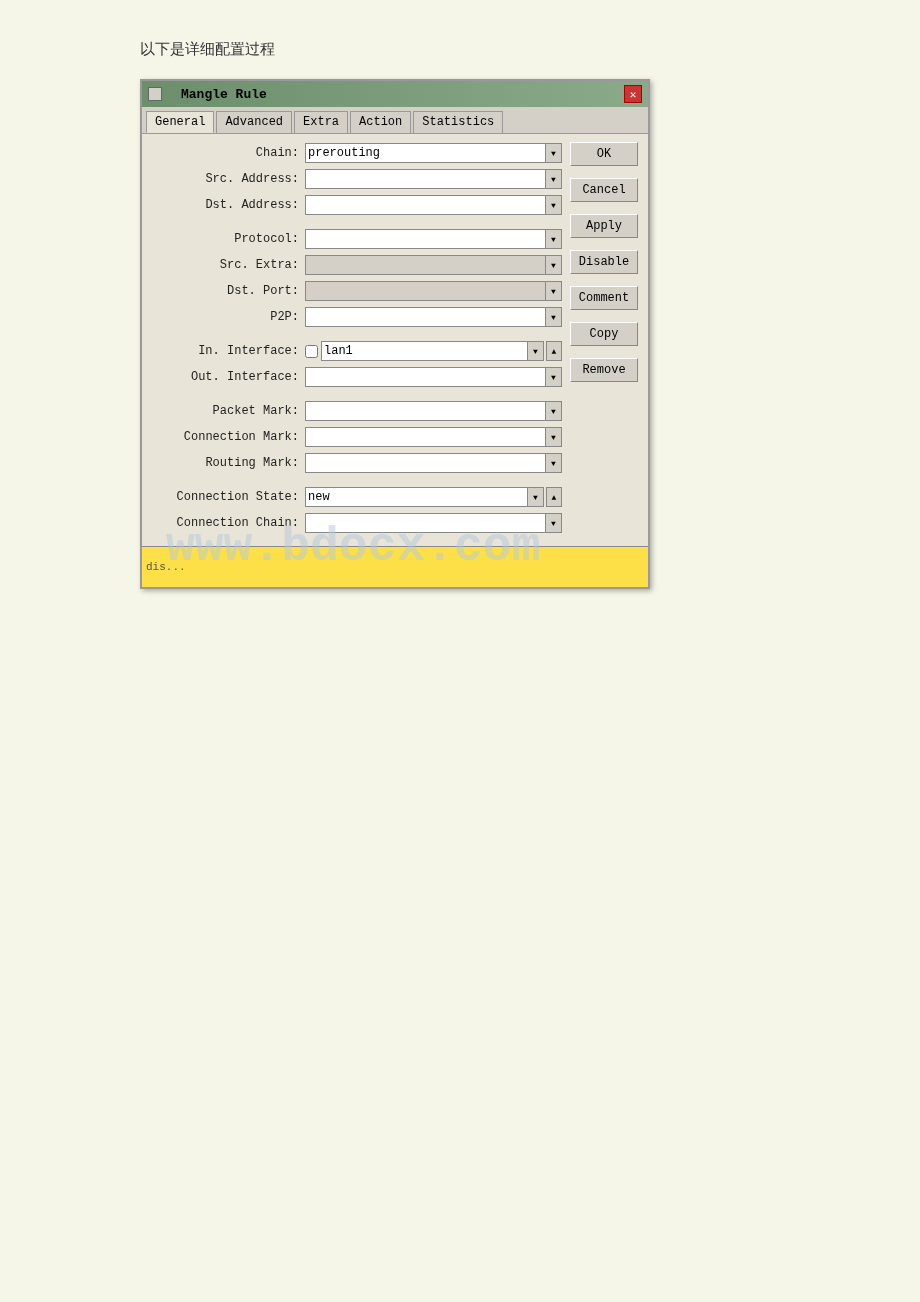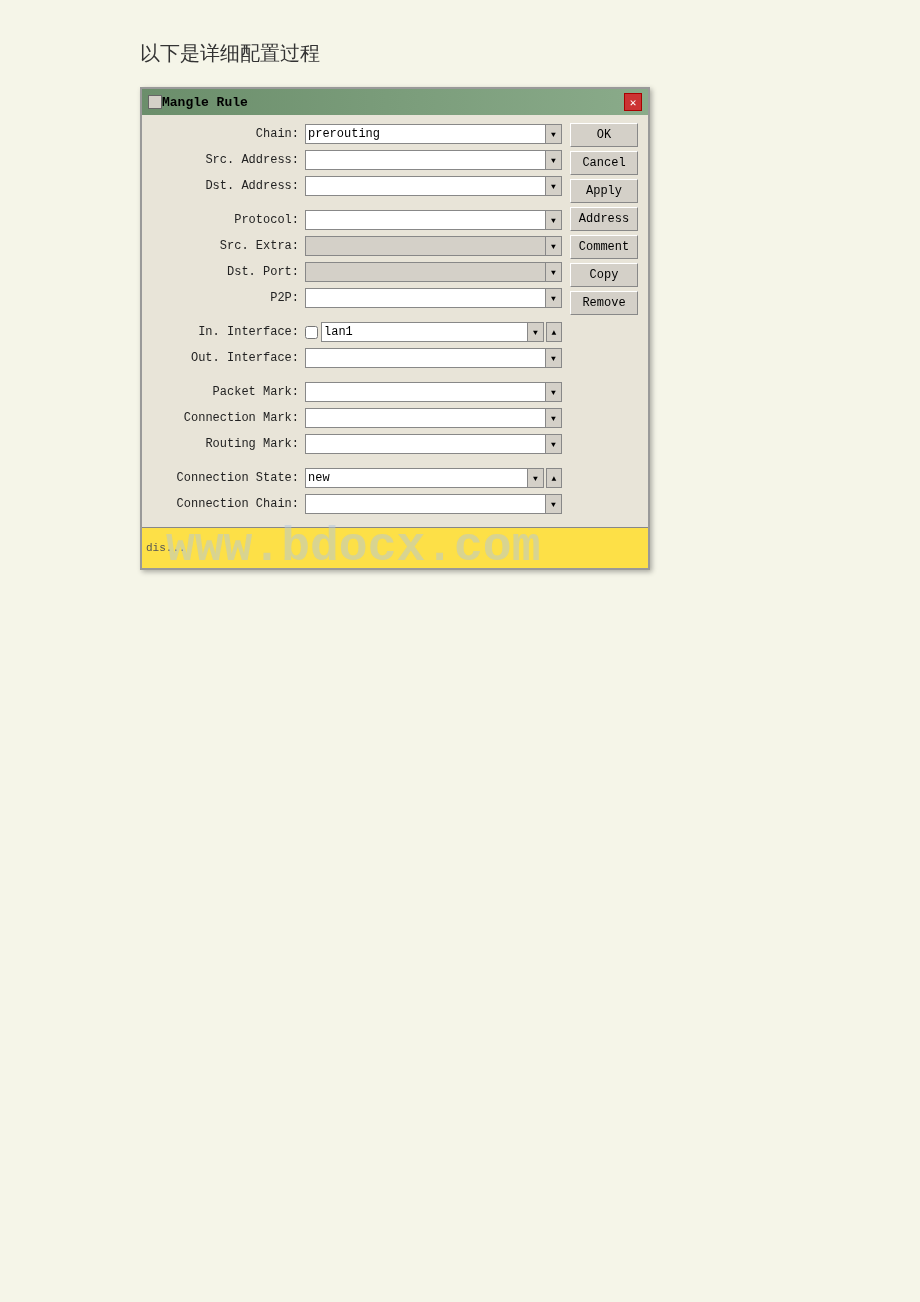"以下是详细配置过程" .page-title { font-size: 20px -> 15px }
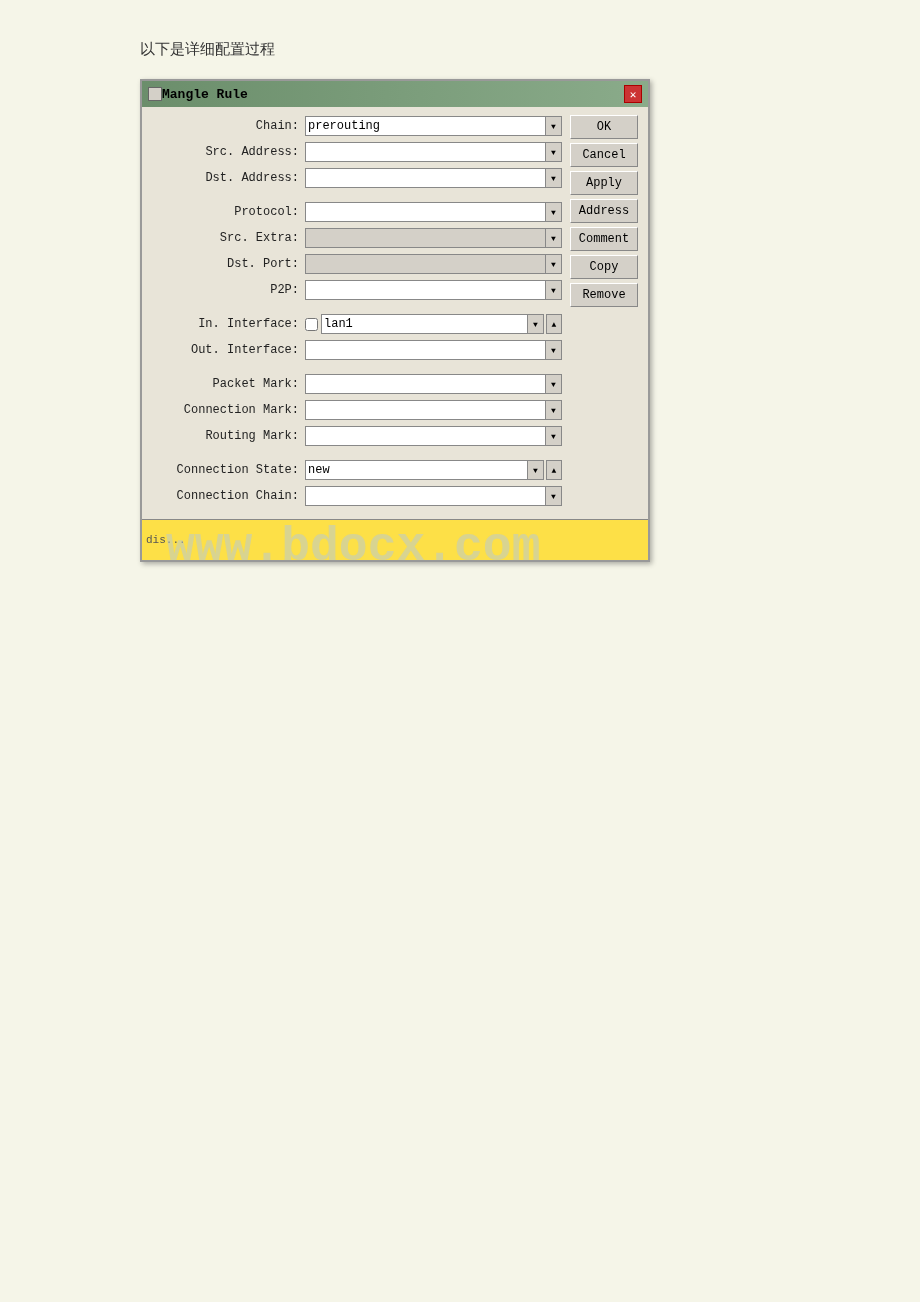"Mangle Rule" .title-bar-left { gap: 0 -> 19px }
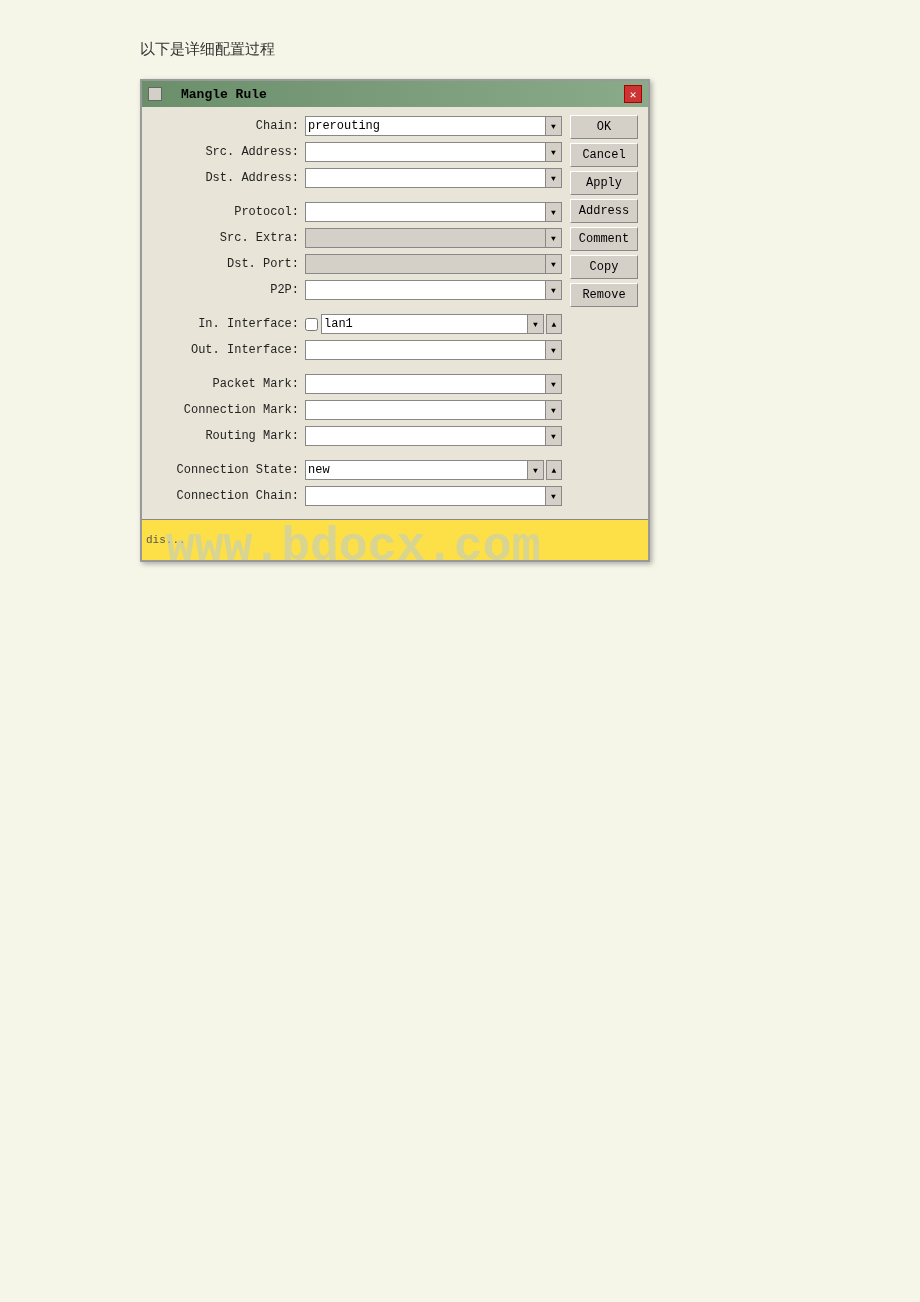"General" div.tabs { html: none -> <div> <div>General</div> <div>Advanced</div> <div>Extra</div> <div>Action</div> <div>Statistics</div> </div> }
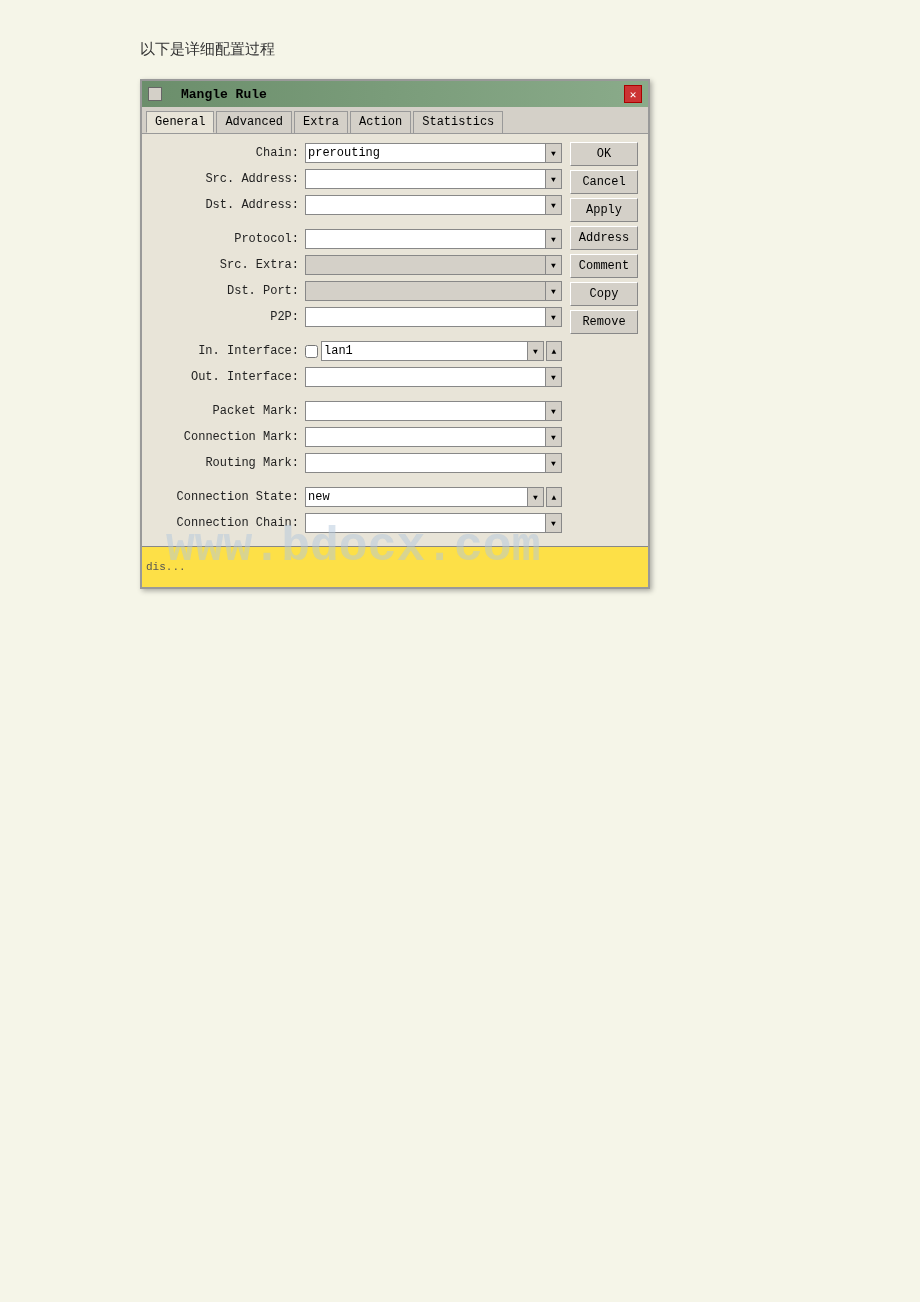"OK" .buttons-area { gap: 4px -> 12px }
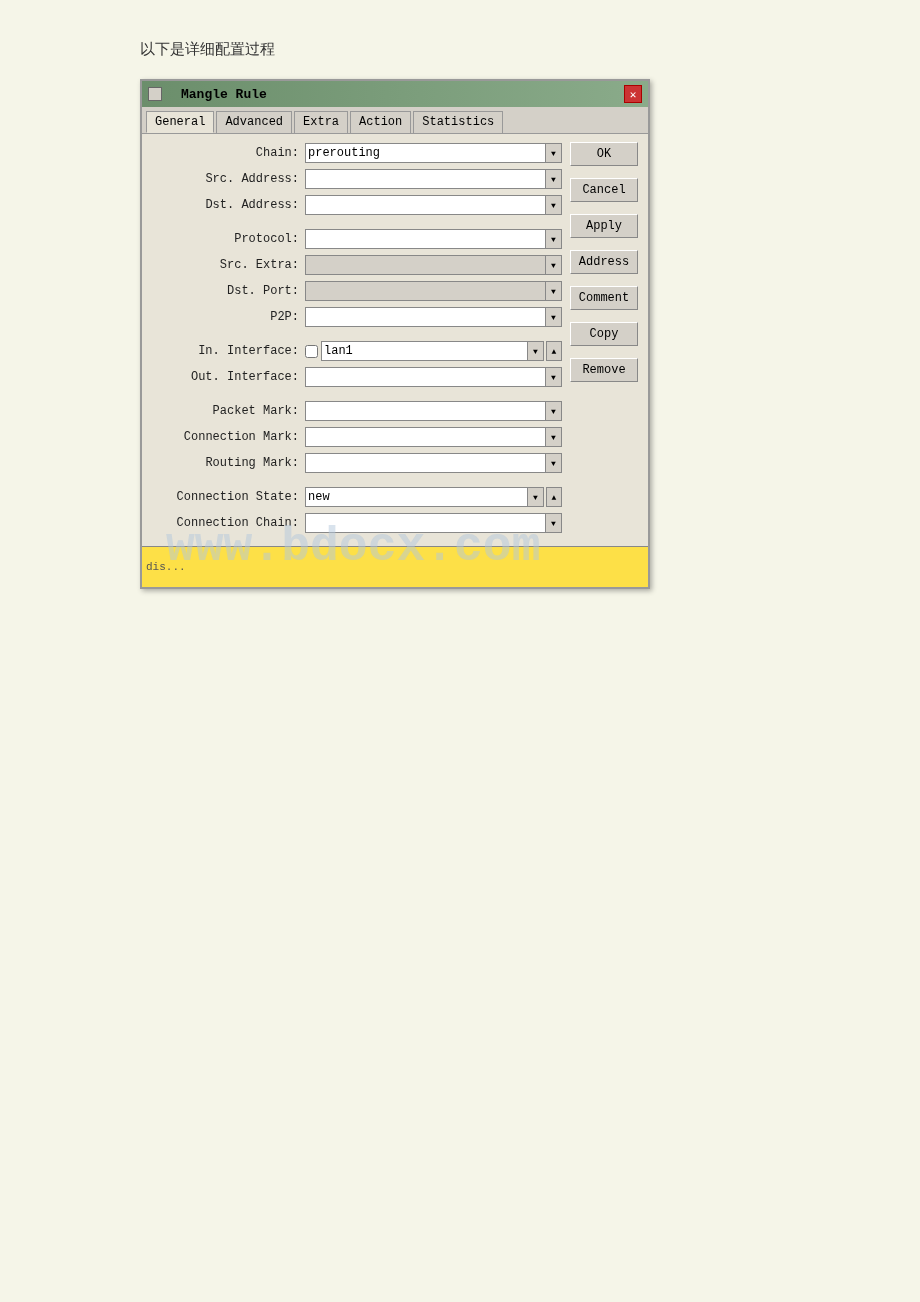"Address" button.win-btn { text: Address -> Disable }
